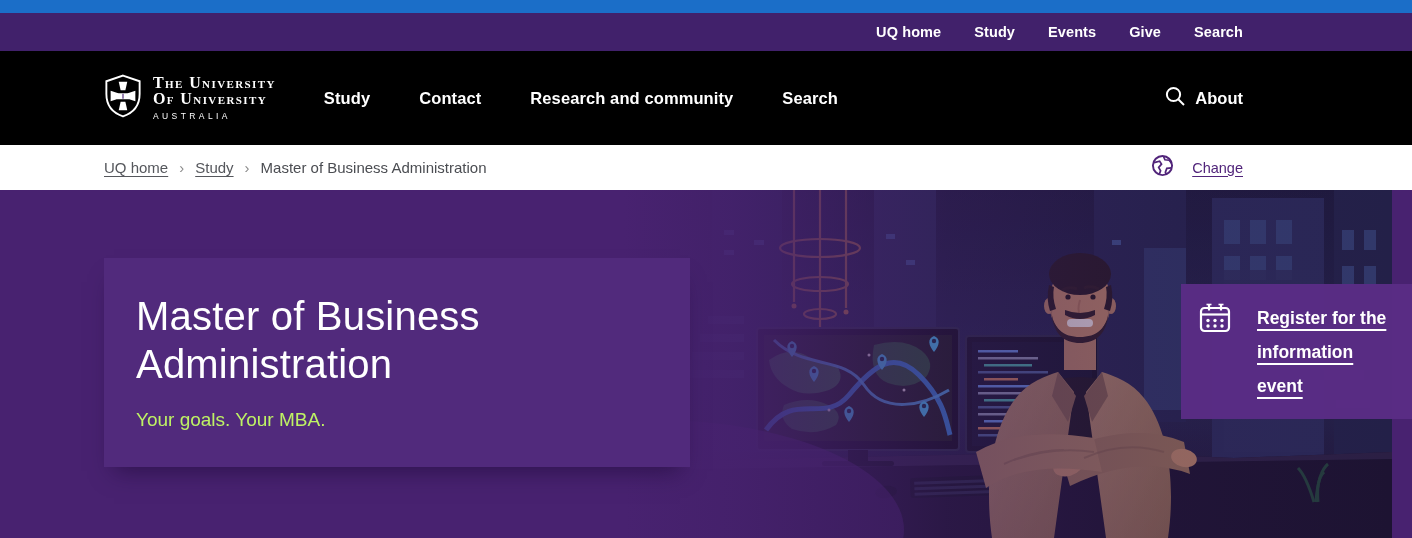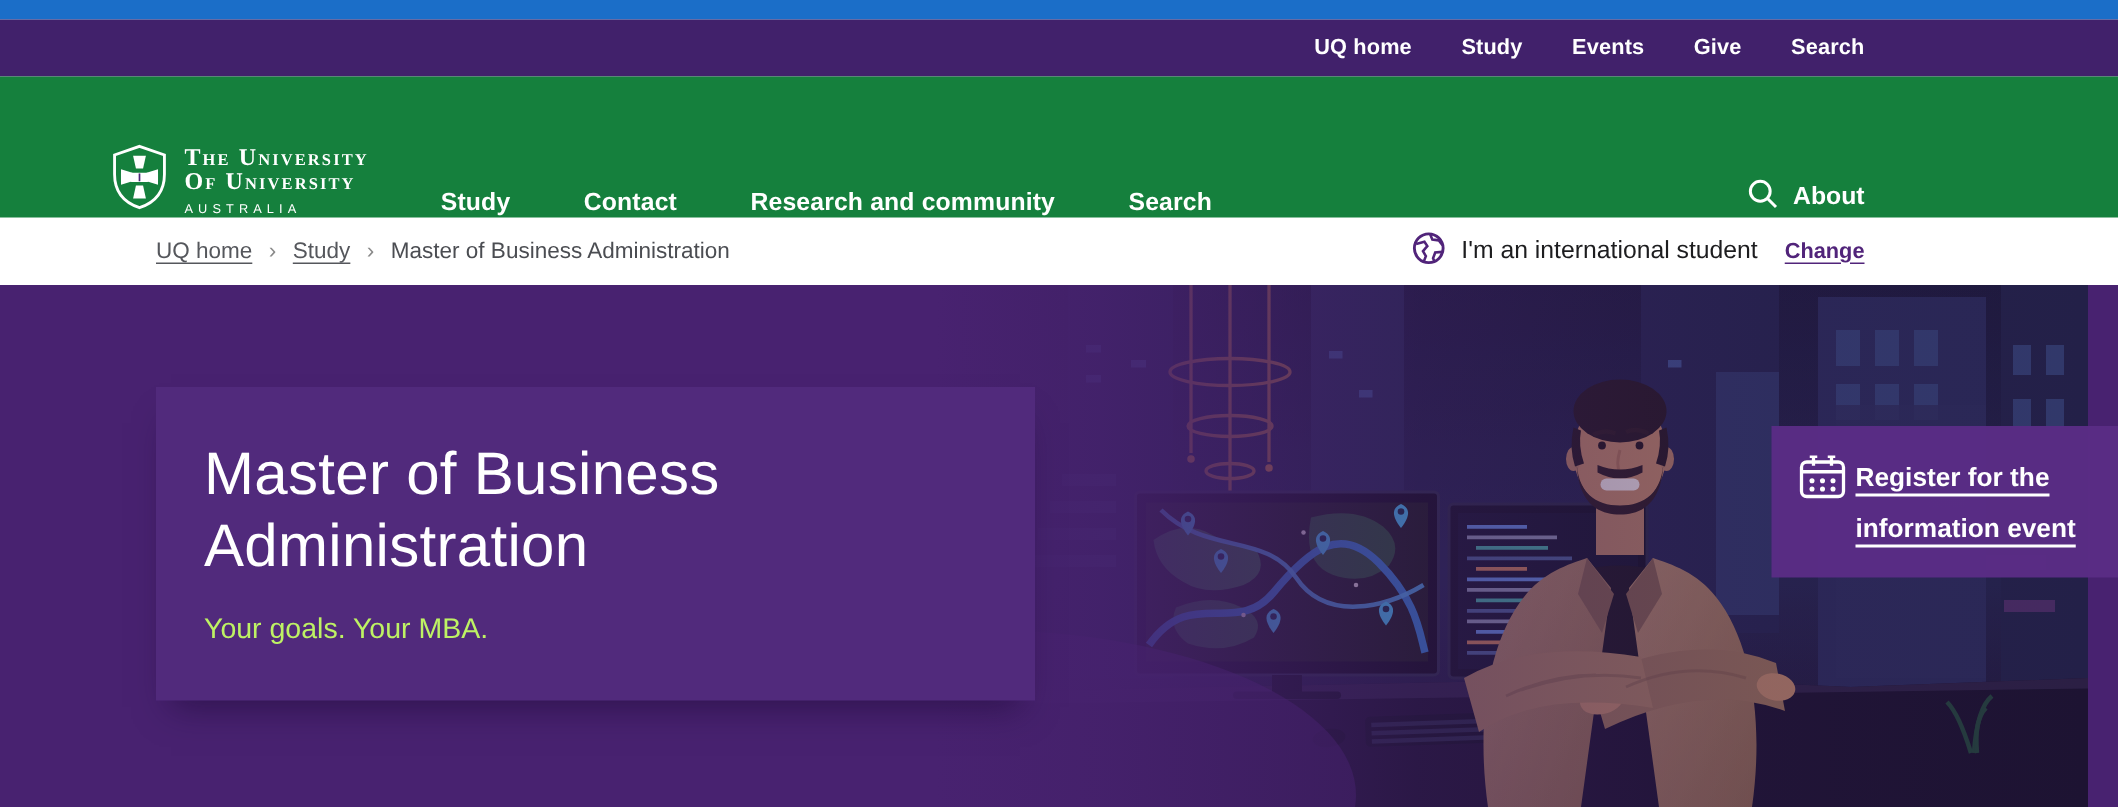"The University" .main-header { align-items: flex-end -> center; background: #15803d -> #000000; padding-left: 74px -> 104px }
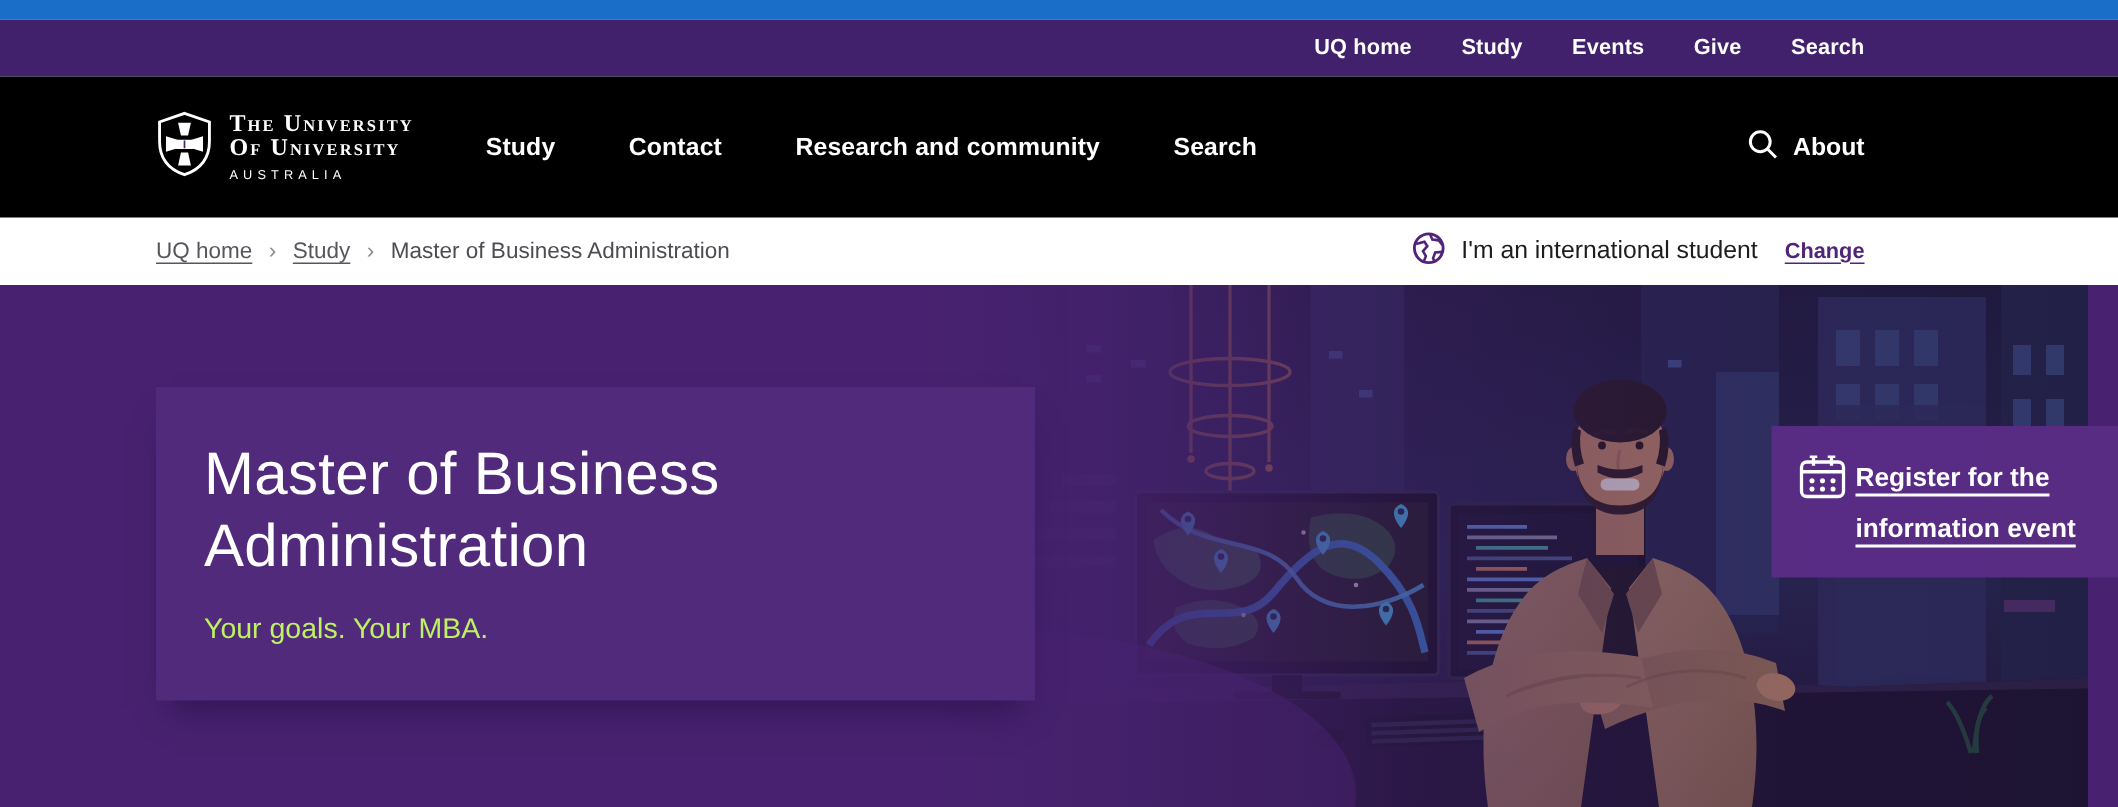"I'm an international student" span.label { html: <span>I'm an international student</span> -> none }
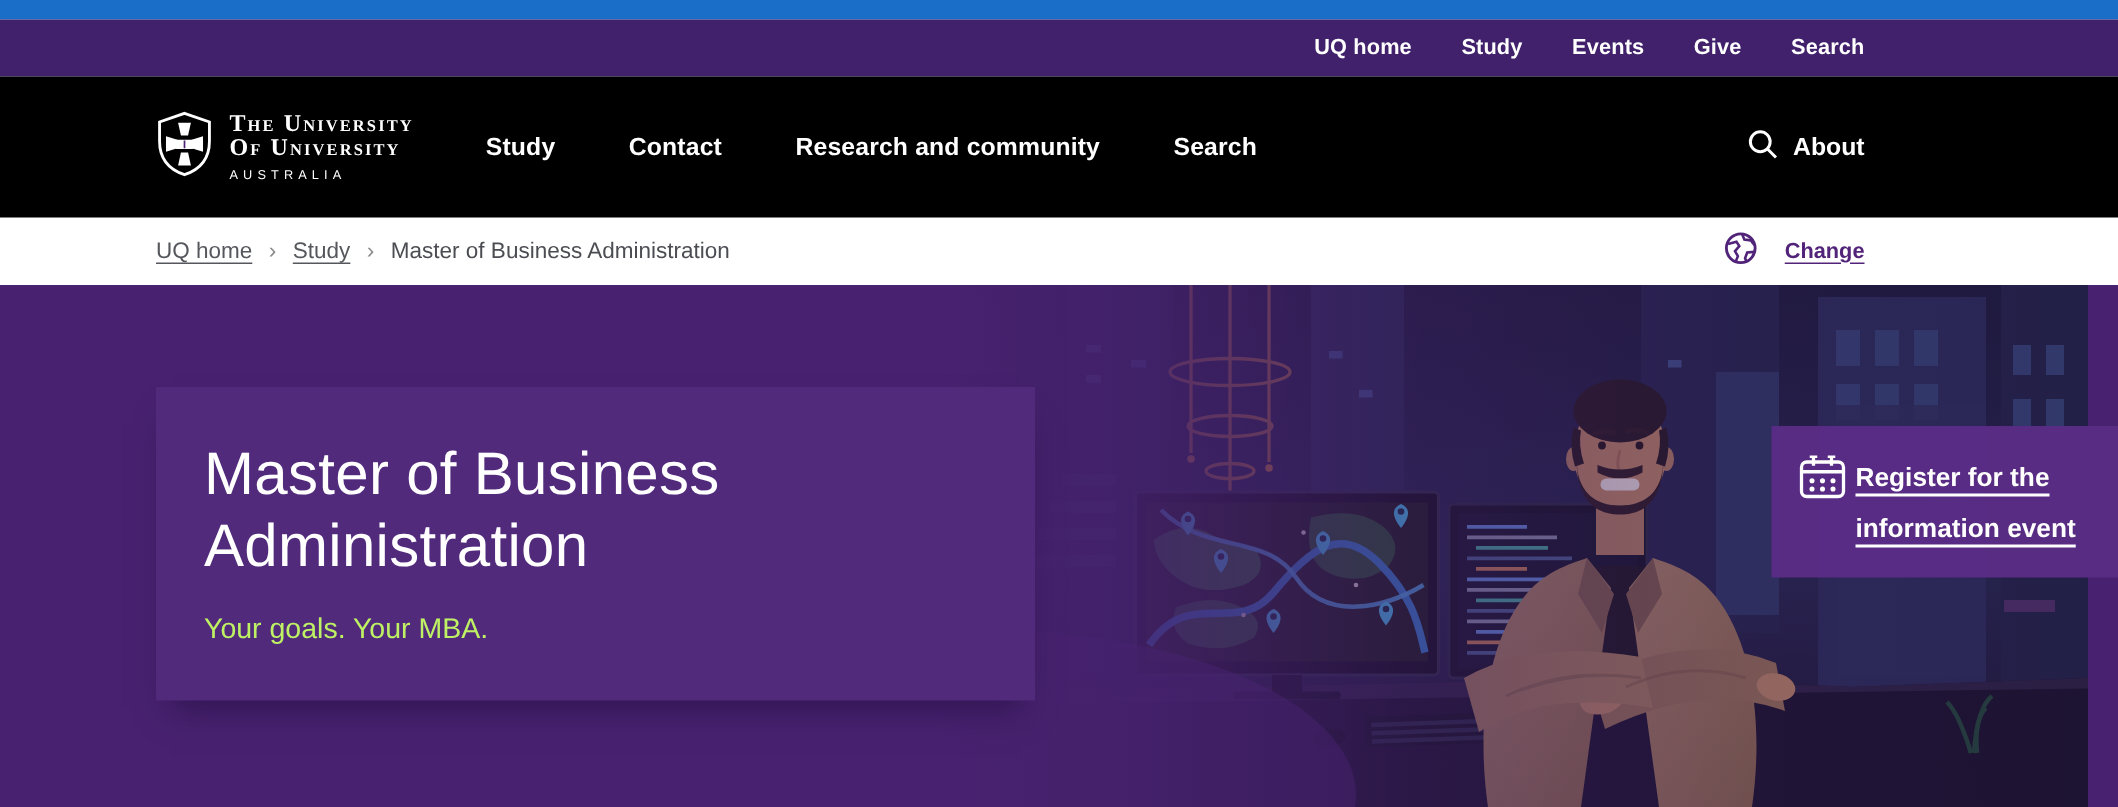"Change" .audience .change { font-weight: 700 -> 400 }
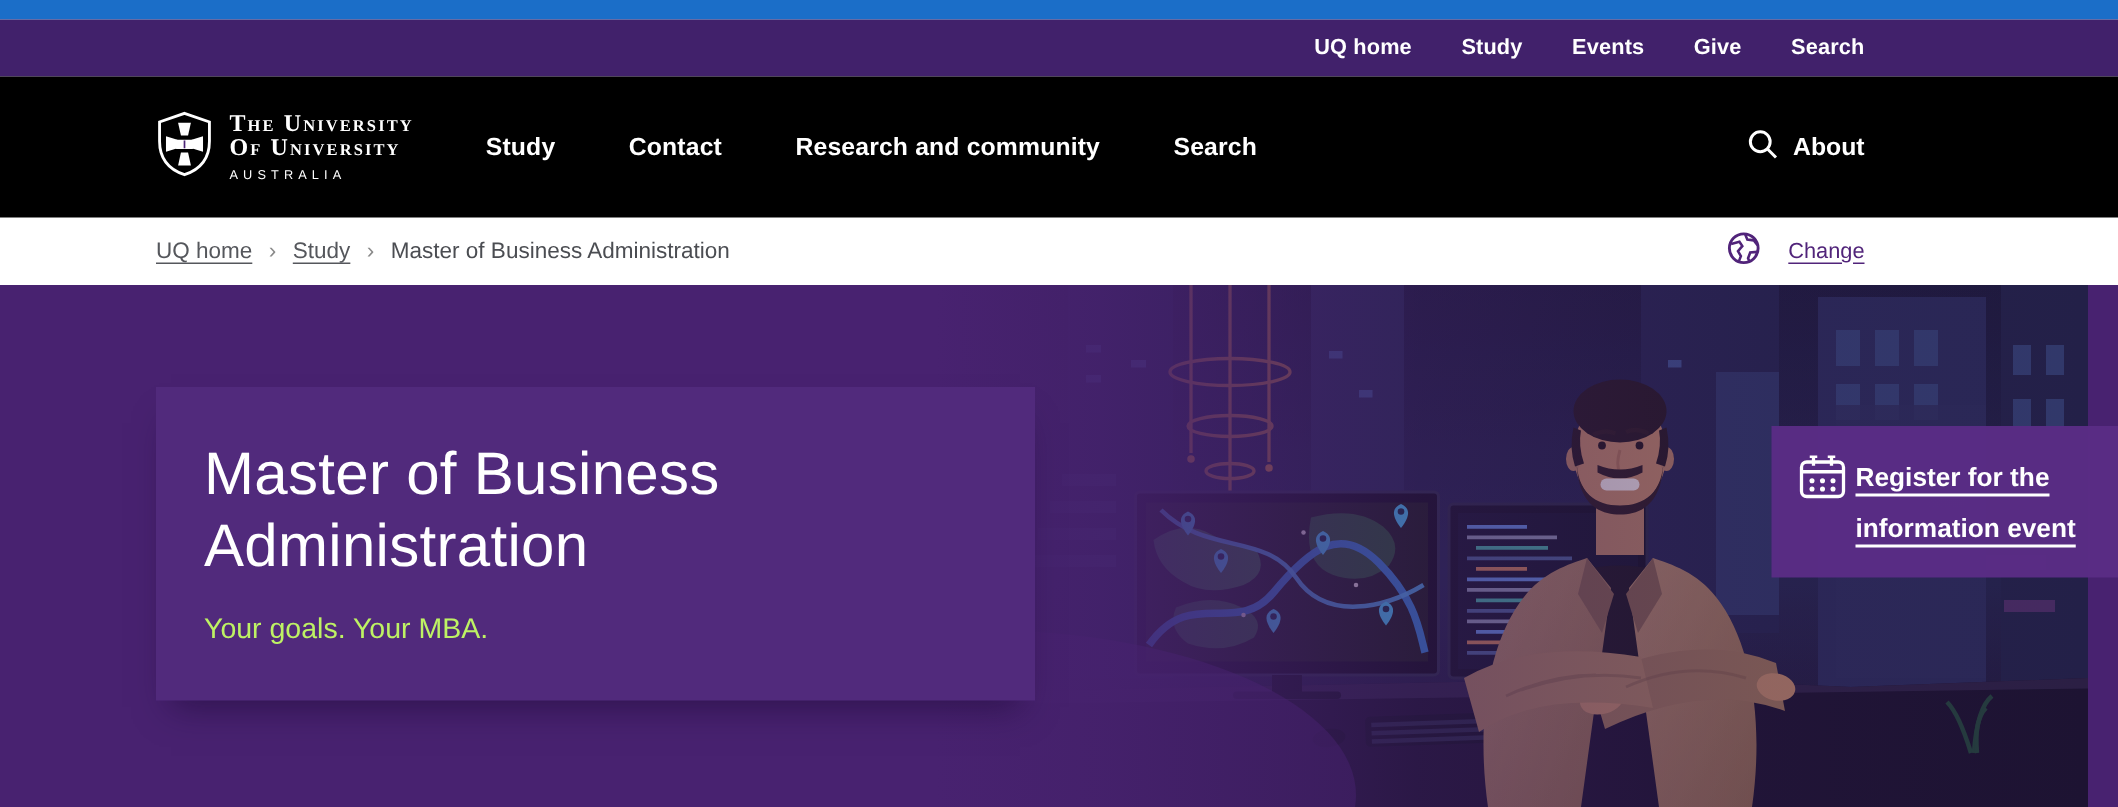"Register for the" .callout { gap: 6px -> 26px }
